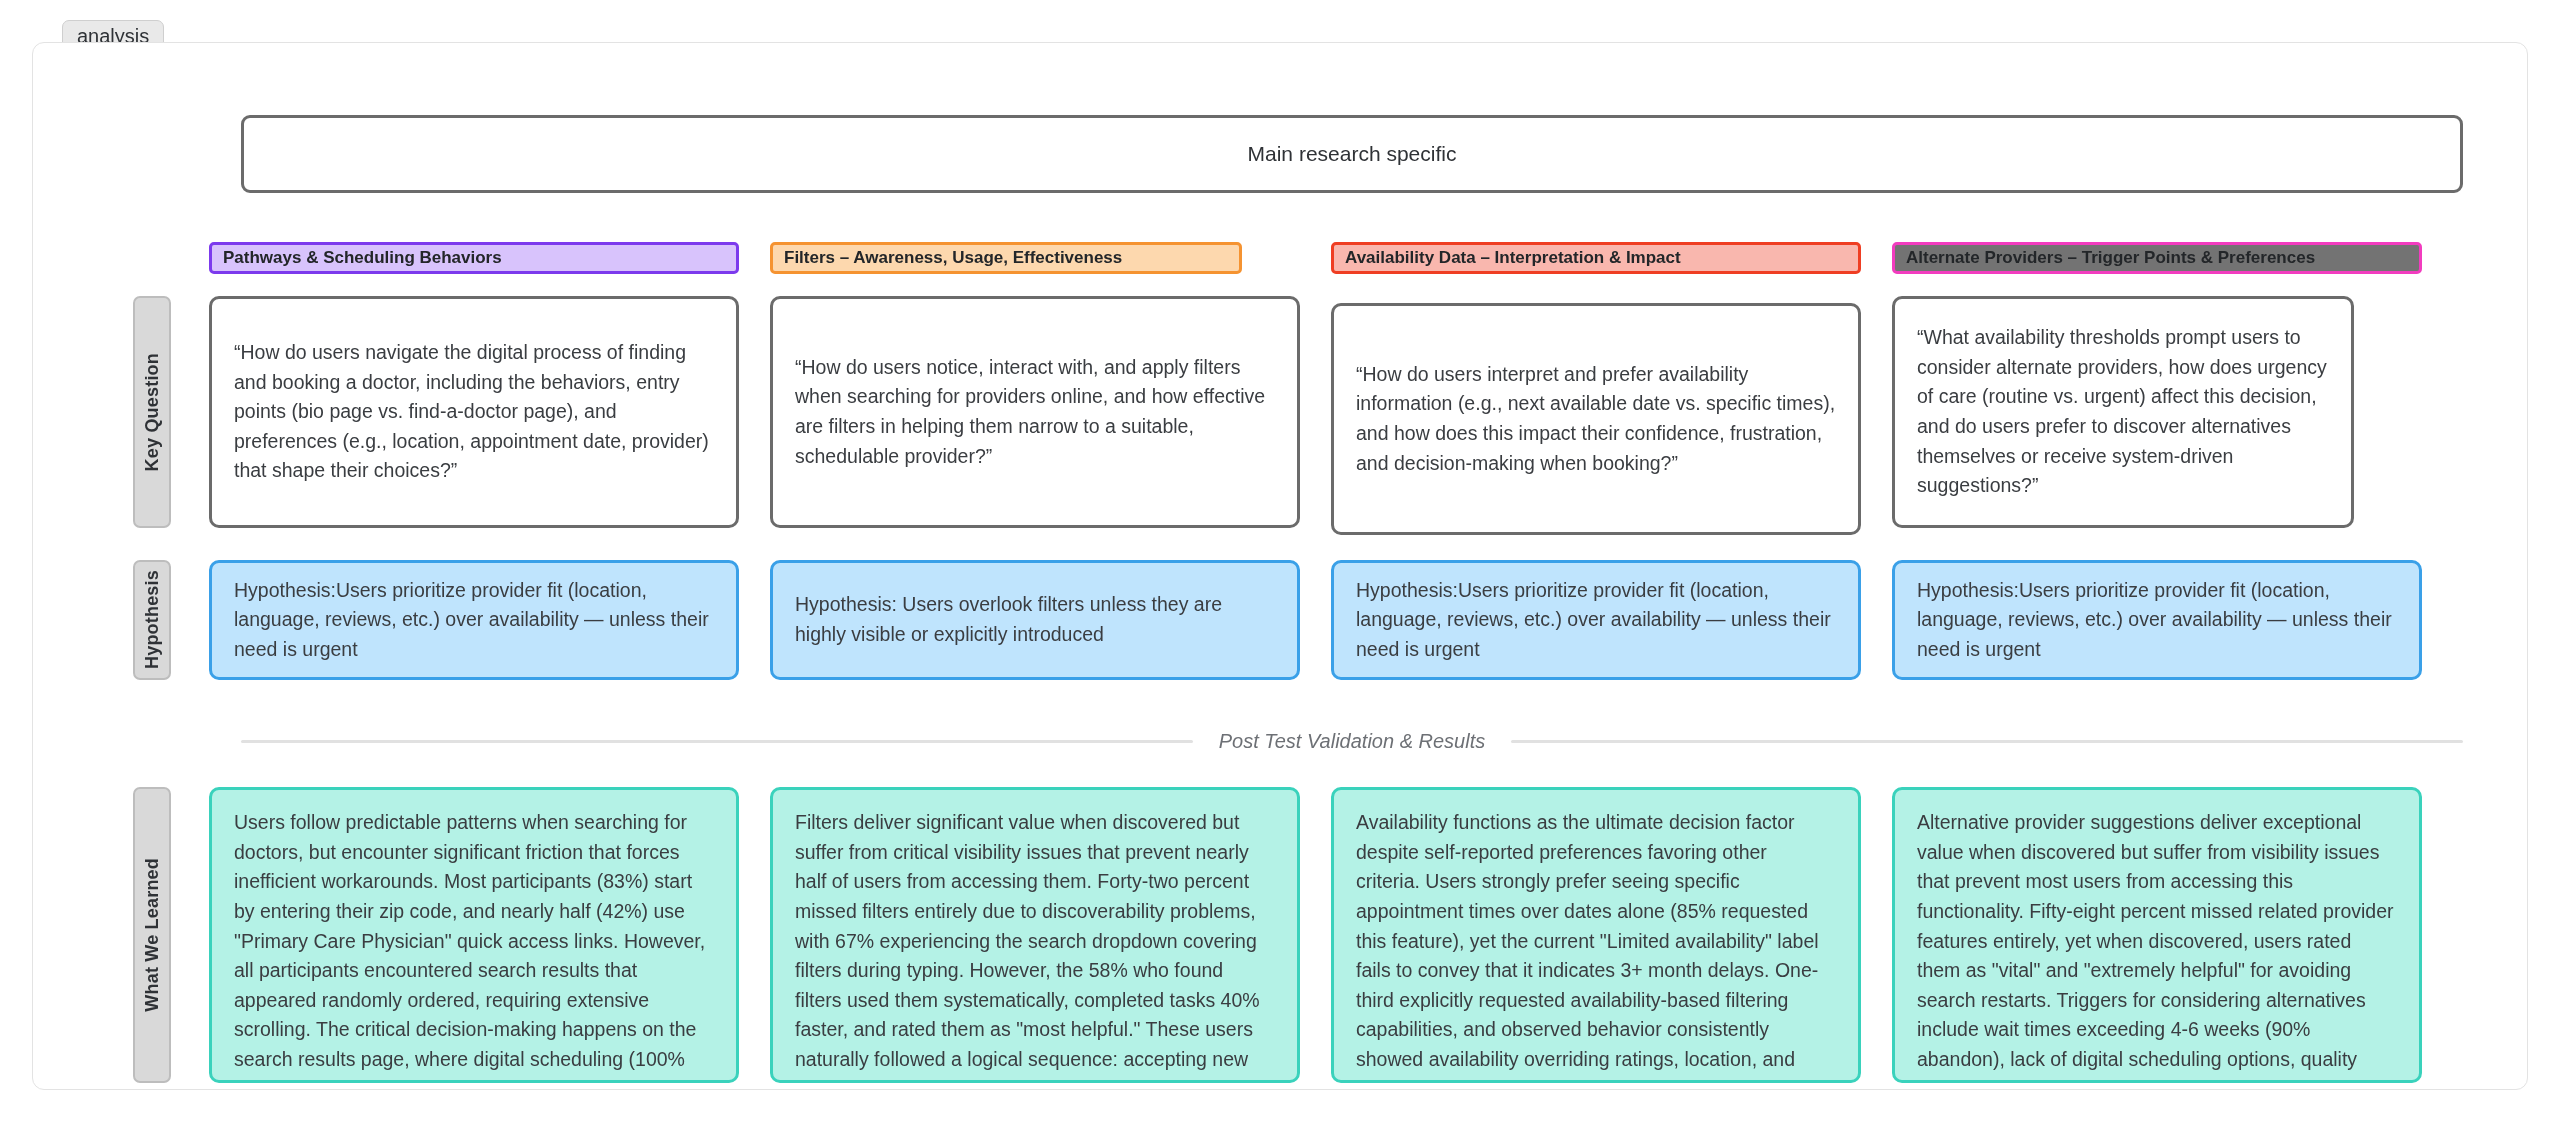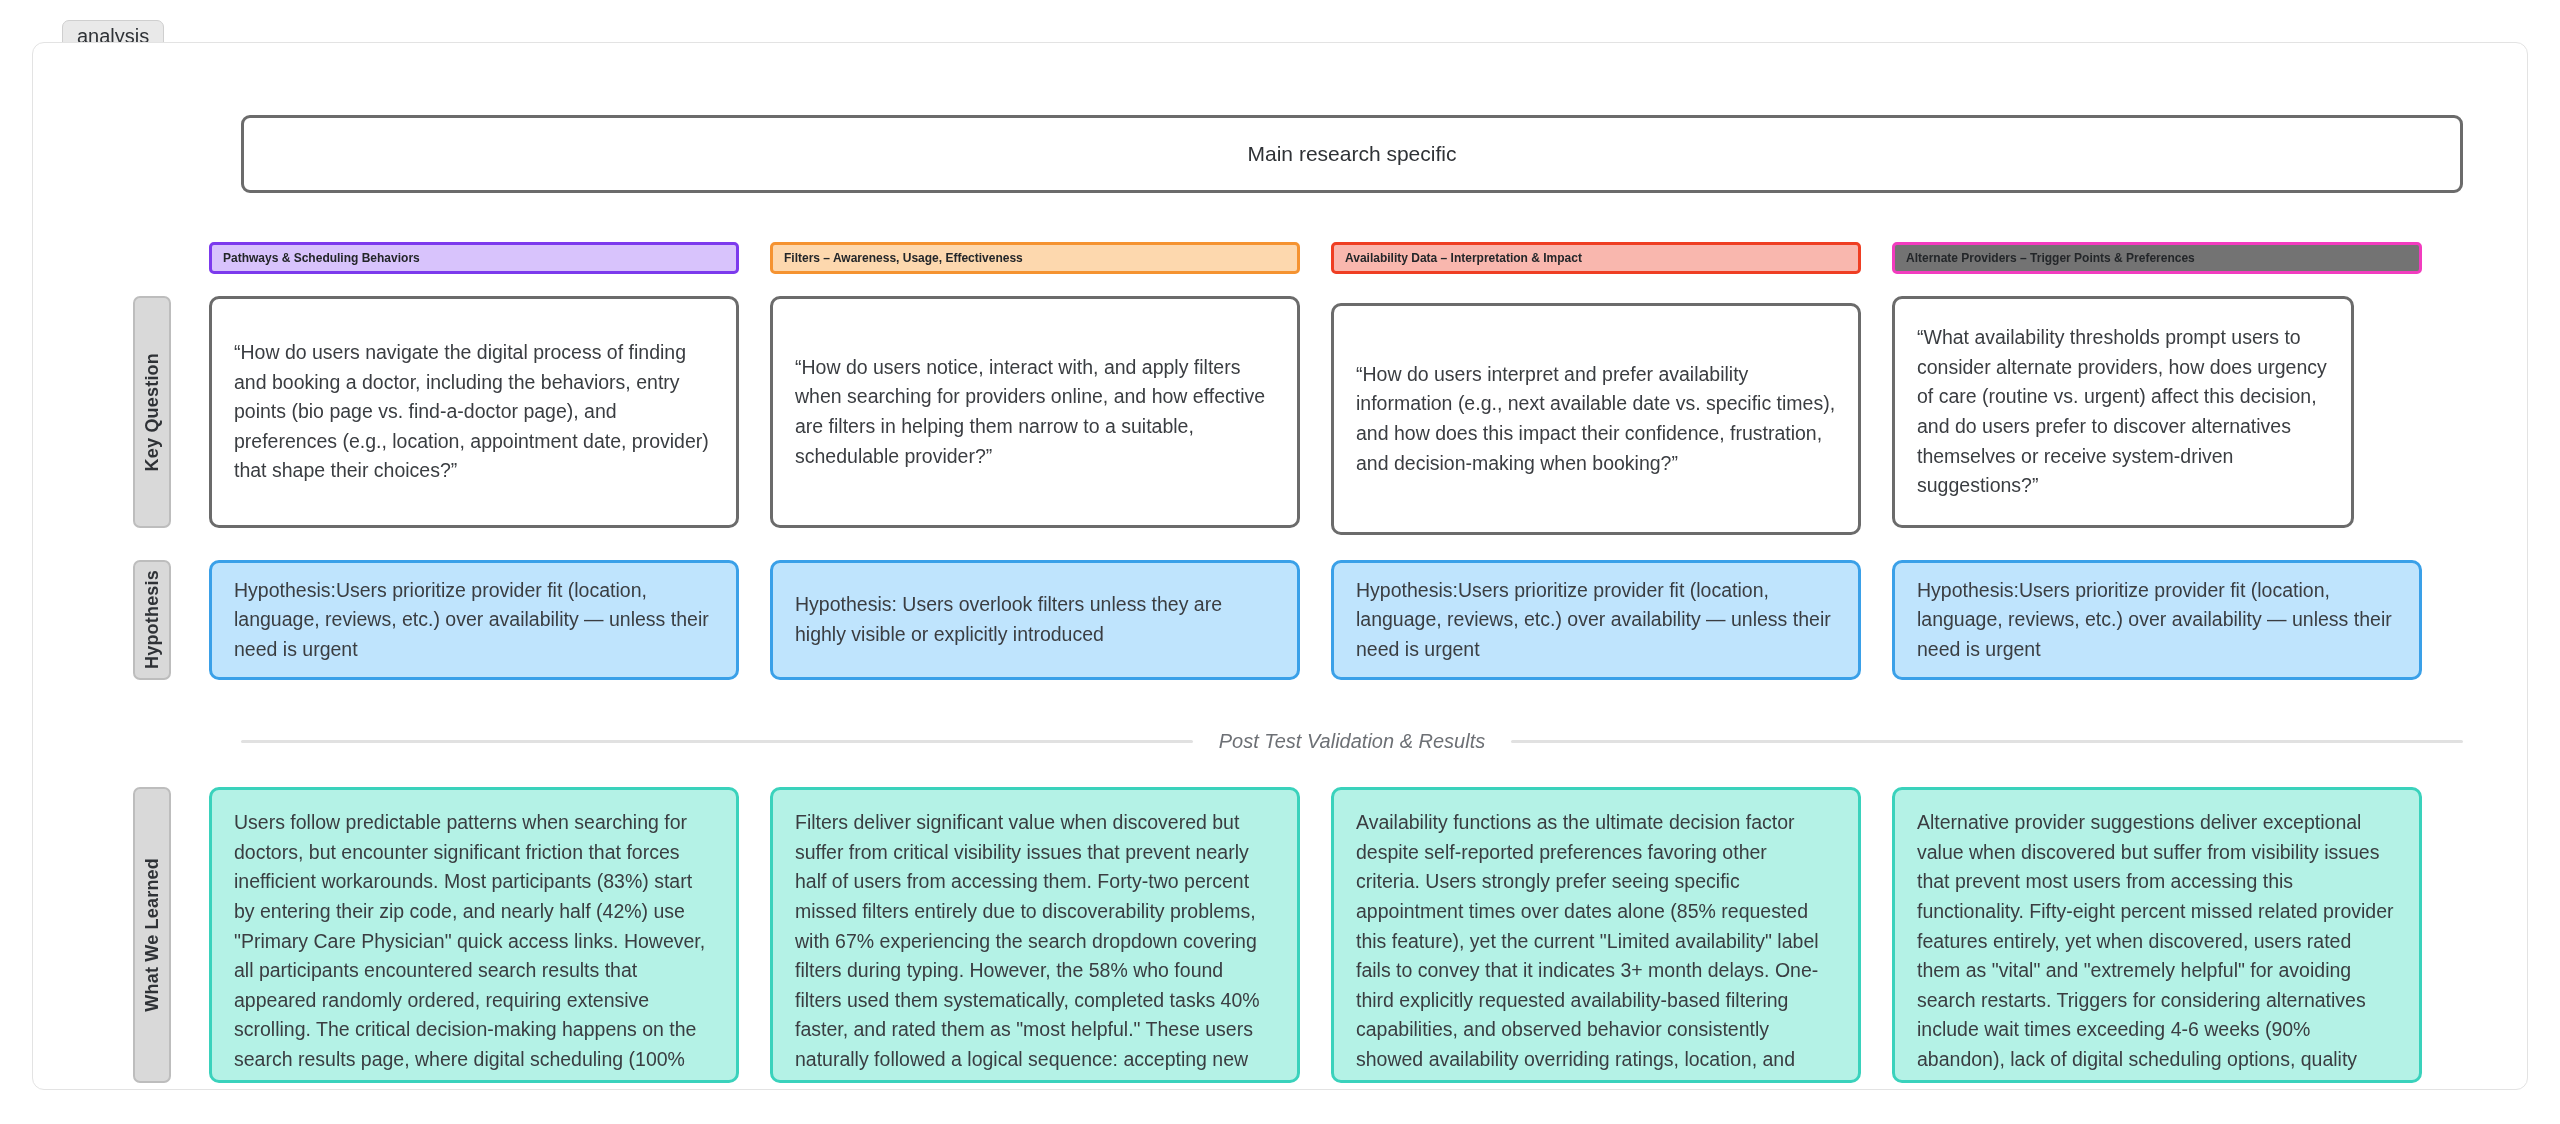"Pathways & Scheduling Behaviors" .cat { font-size: 12px -> 17px }
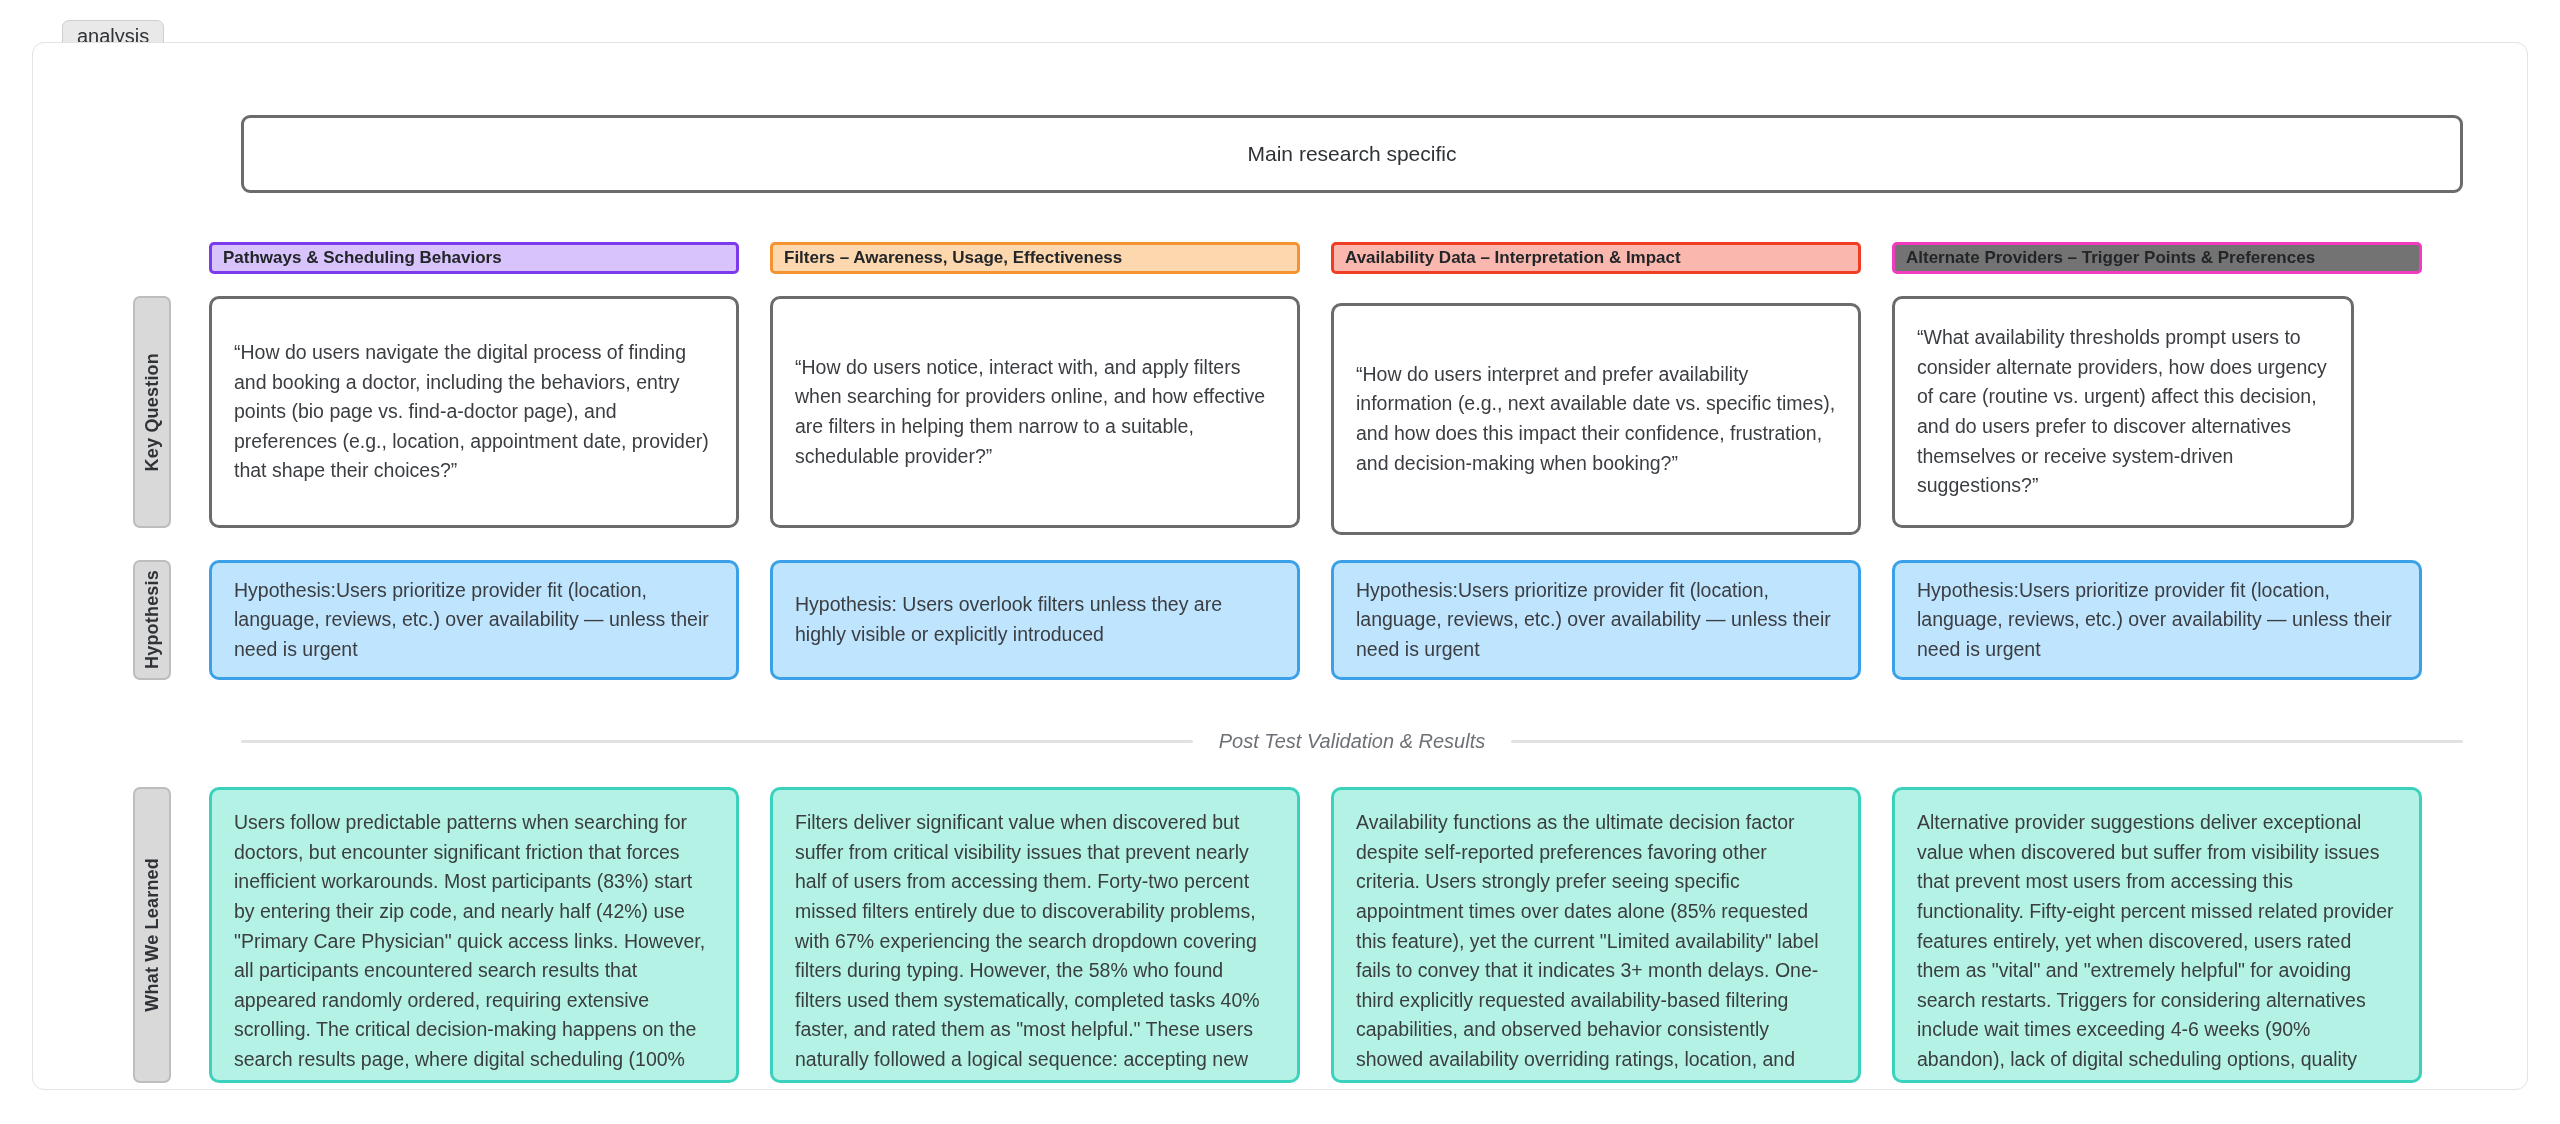"Filters – Awareness, Usage," div.cat { width: 530px -> 472px }
